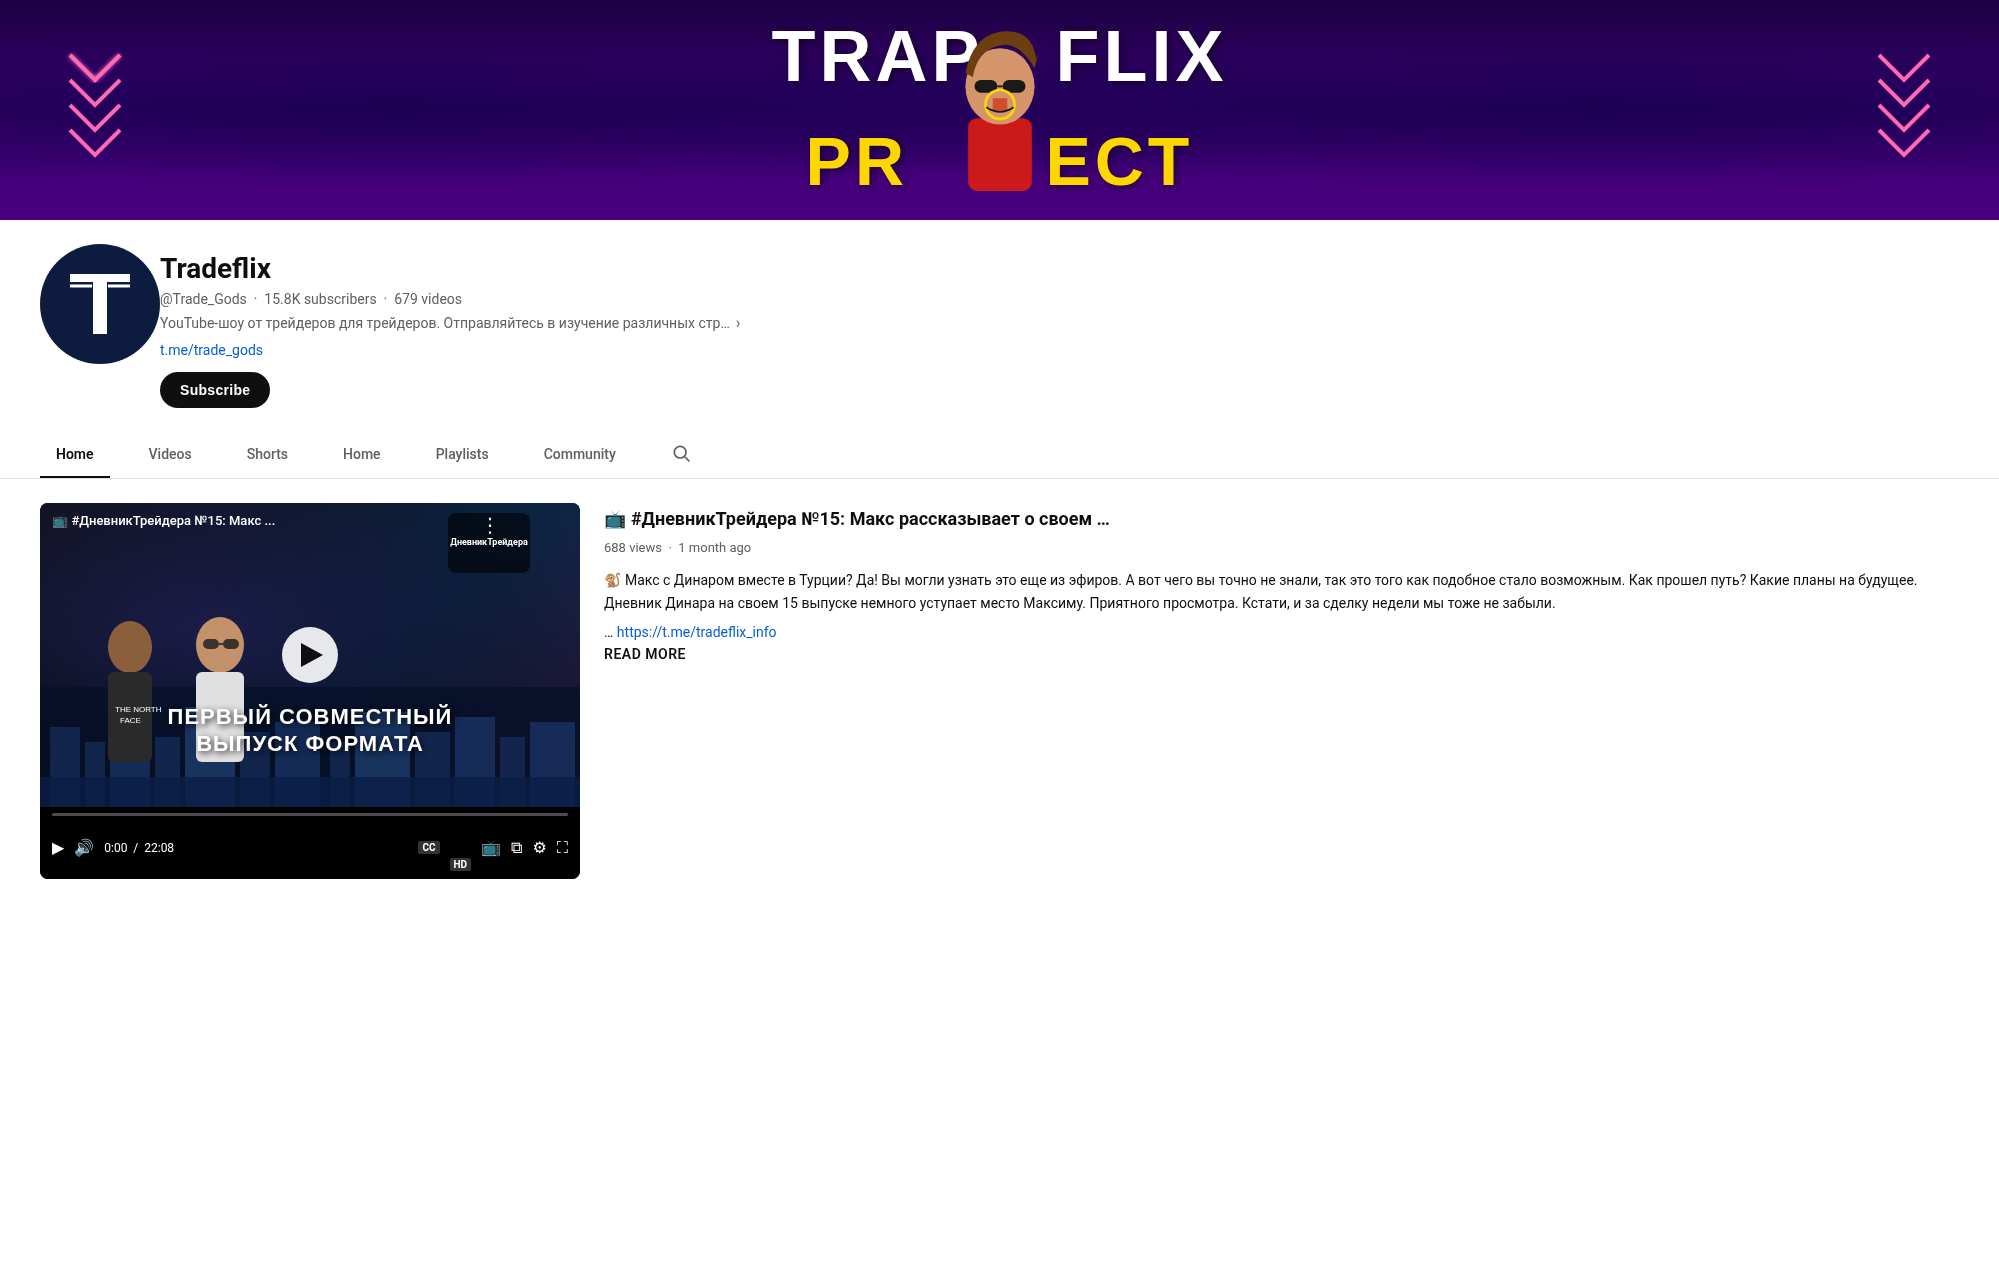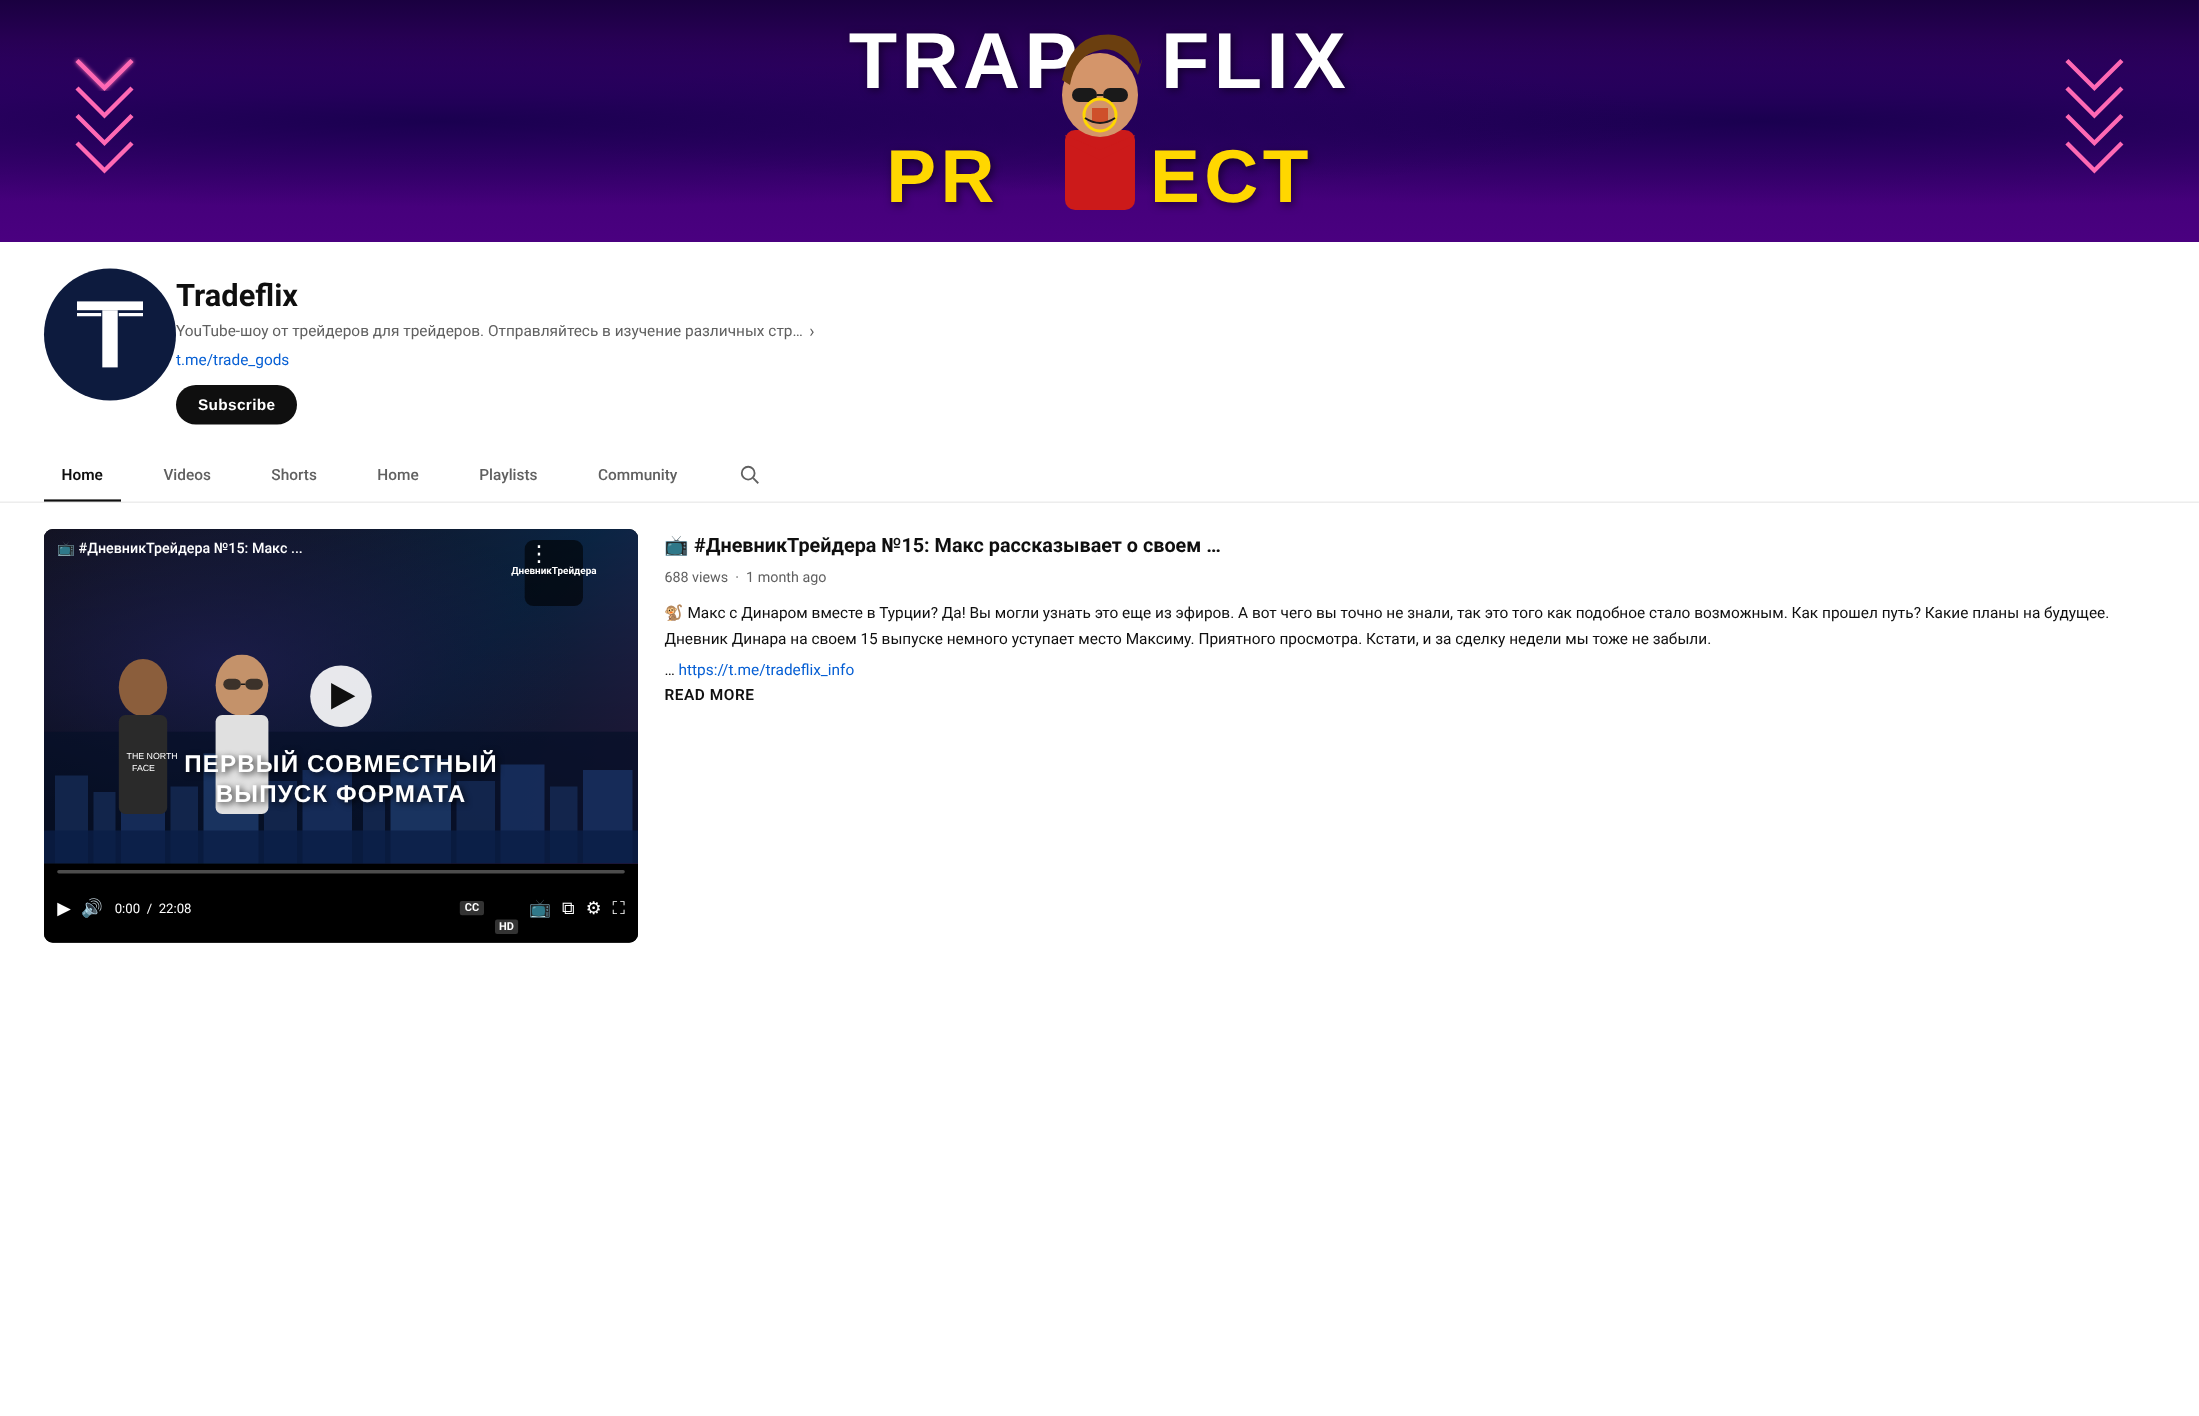"@Trade_Gods · 15.8K subscribers ·" div.channel-meta { html: none -> <div> <span>@Trade_Gods</span> &nbsp;·&nbsp; <span>15.8K subscribers</span> &nbsp;·&nbsp; <span>679 videos</span> </div> }
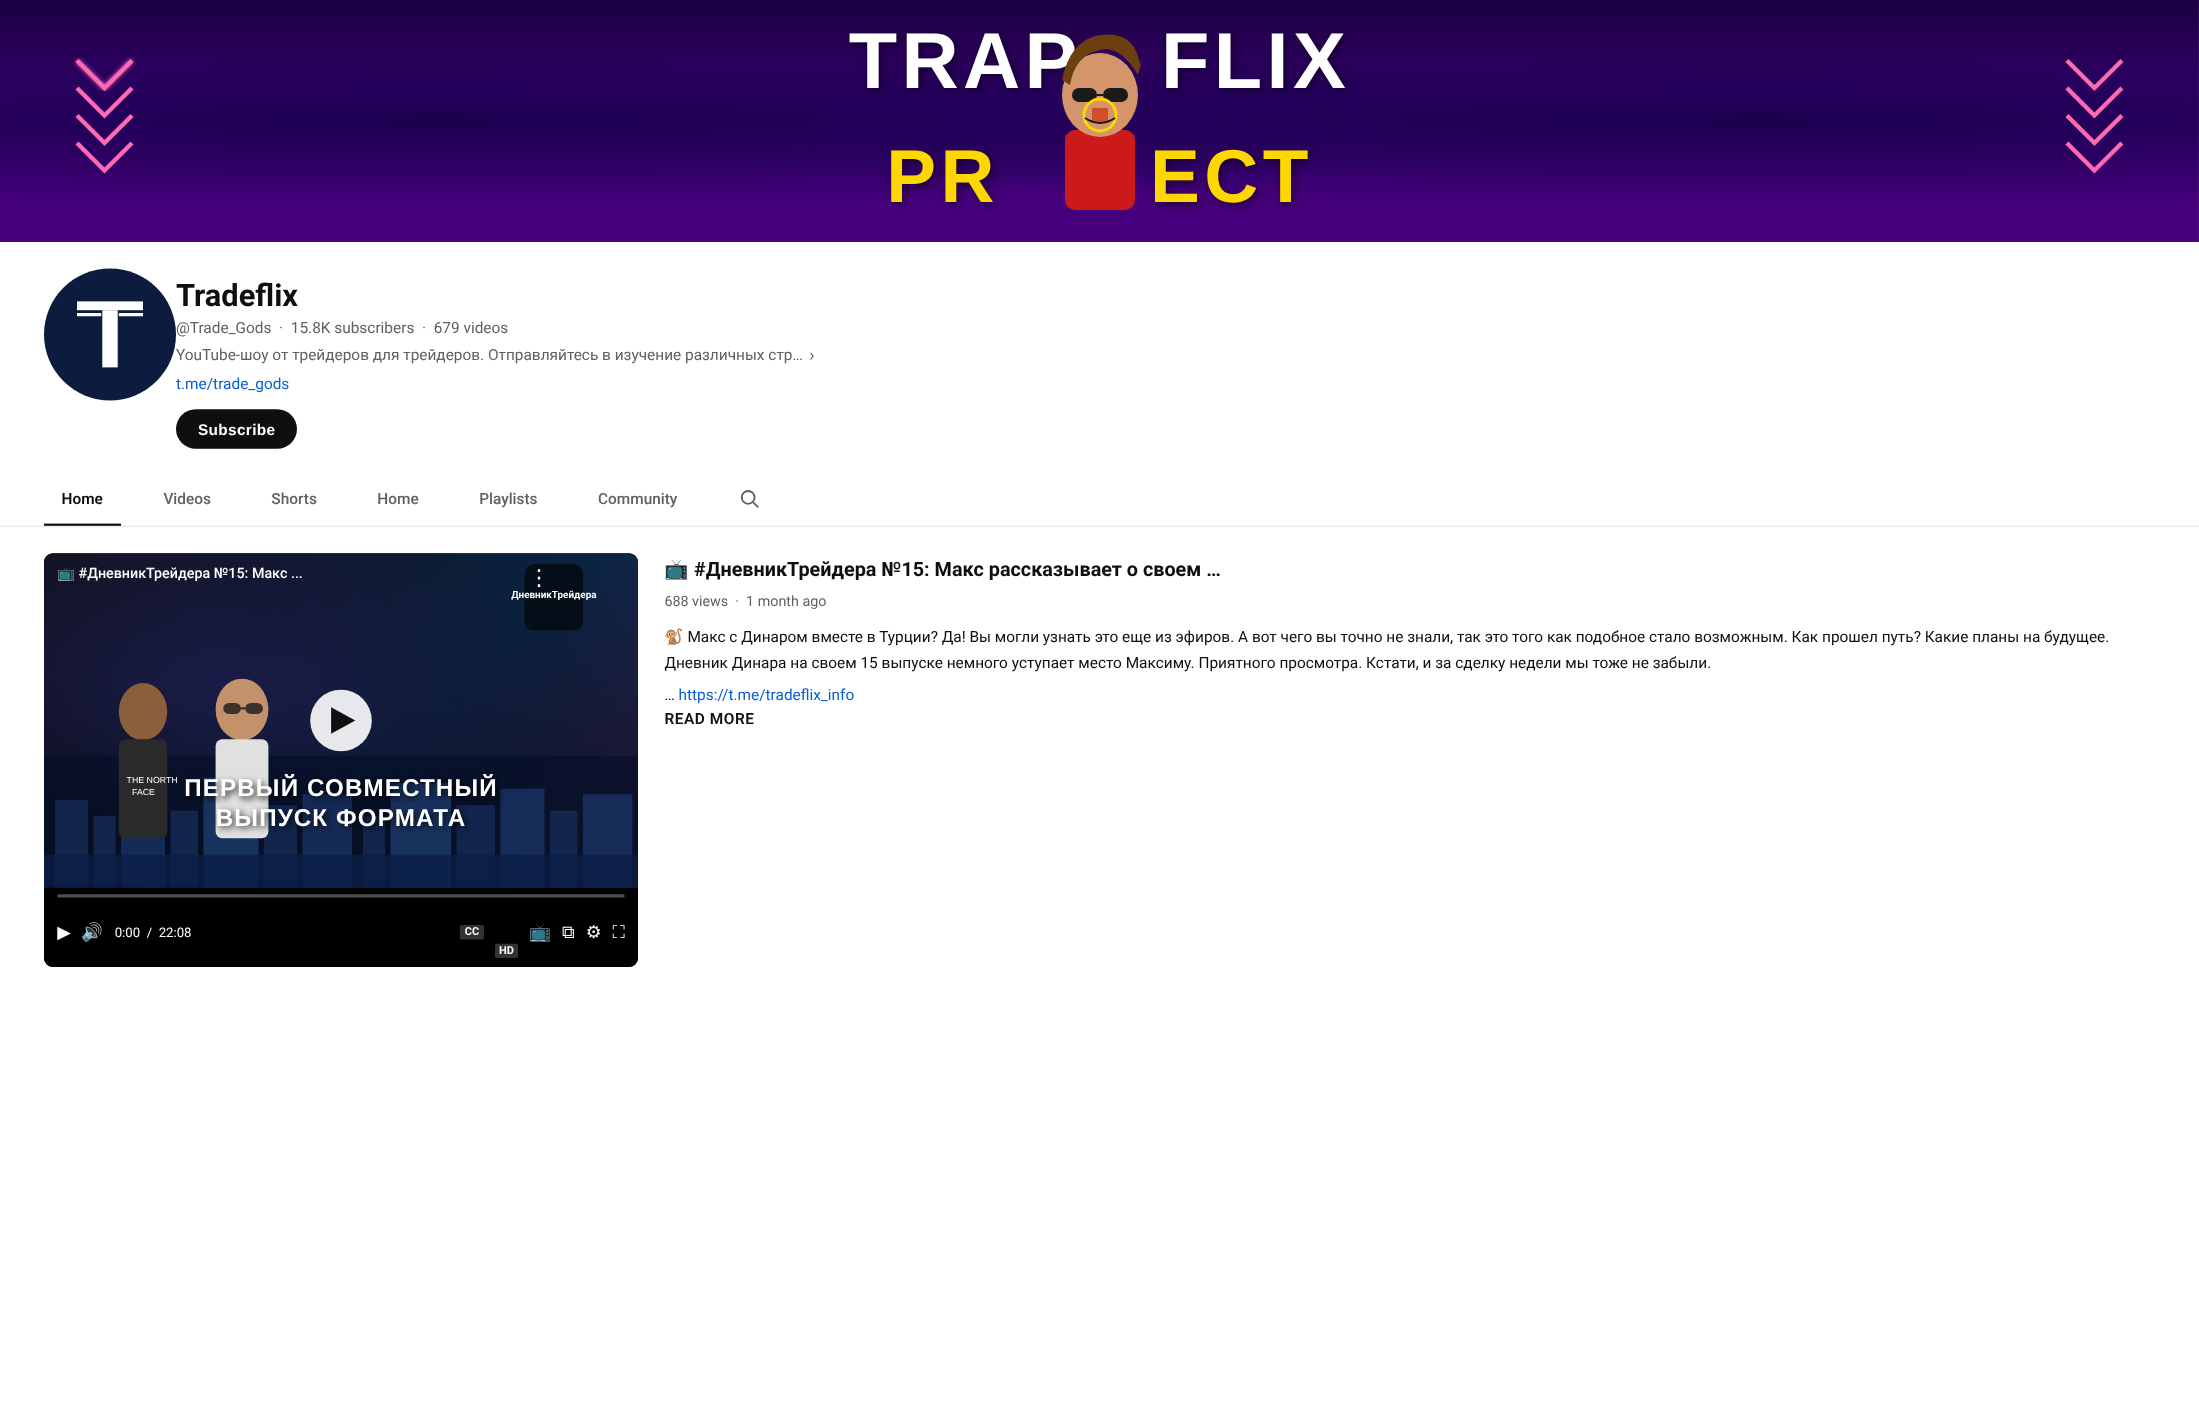"Дневник" .logo-overlay { width: 53px -> 82px }
